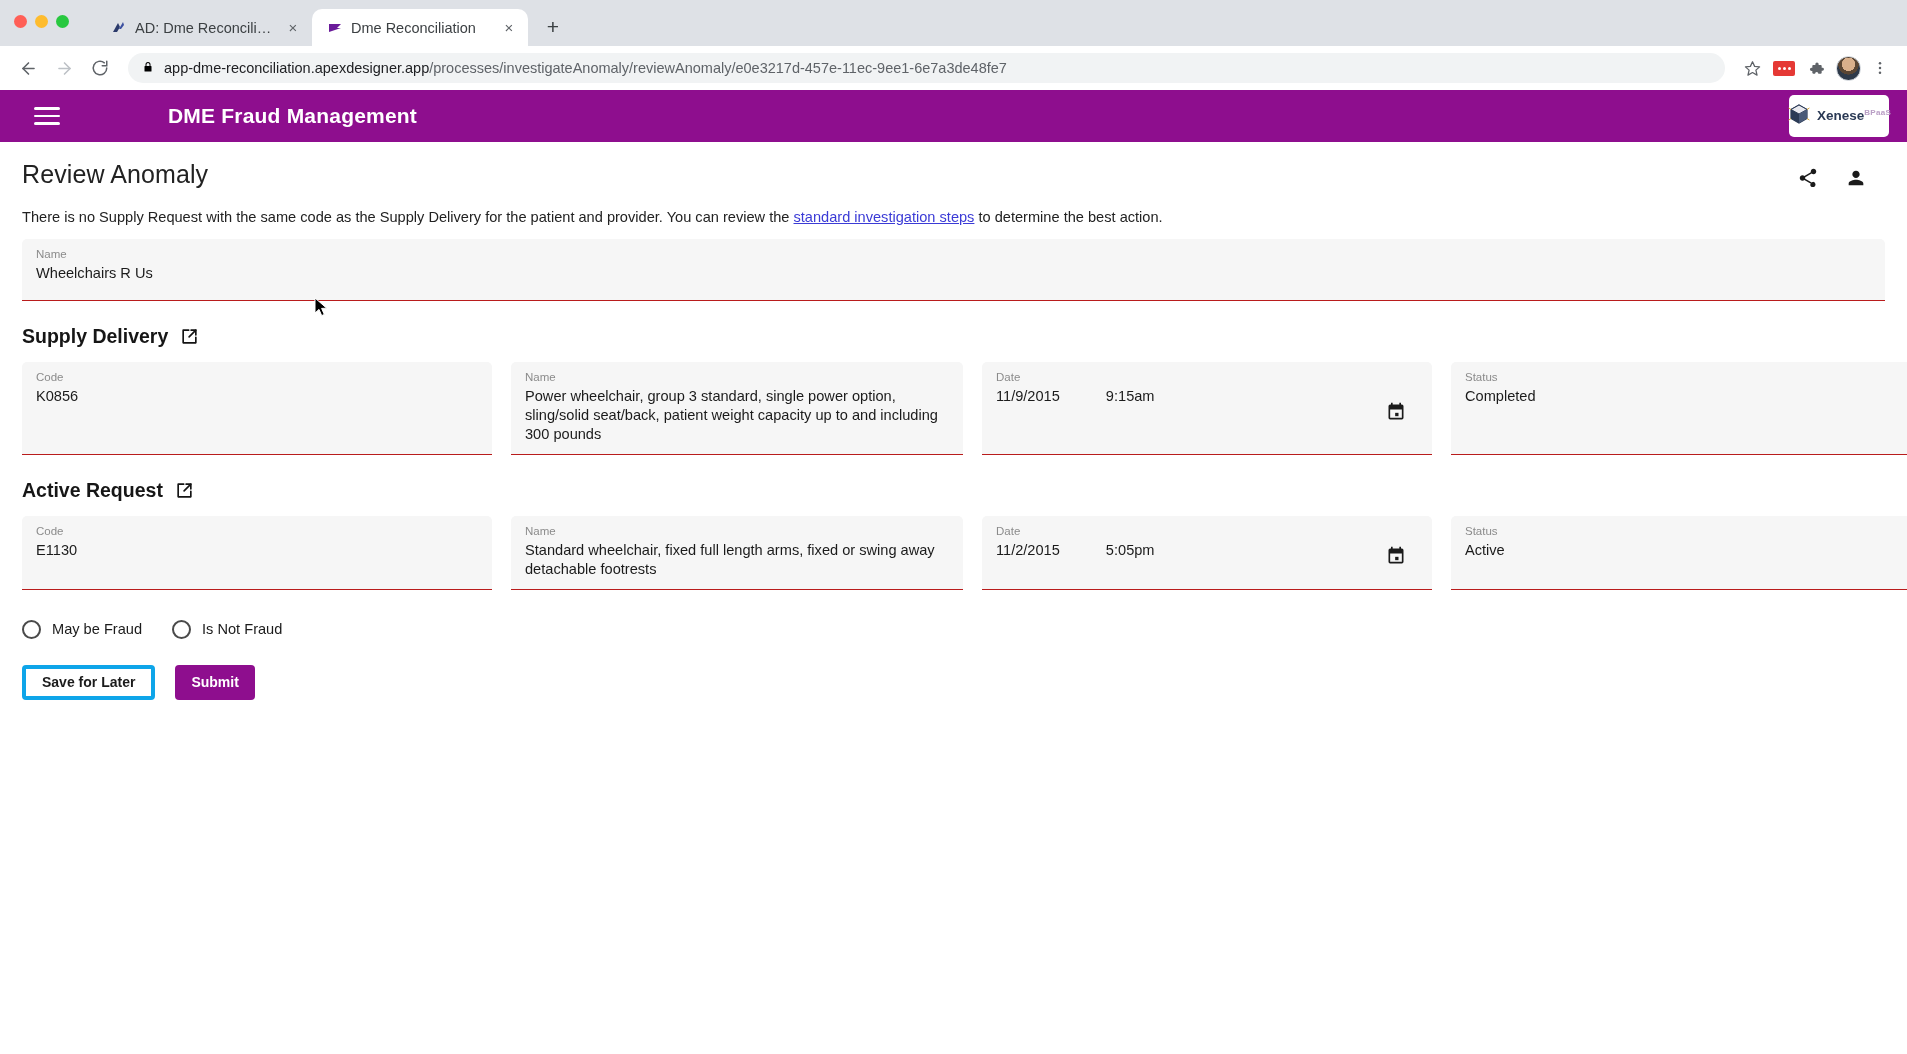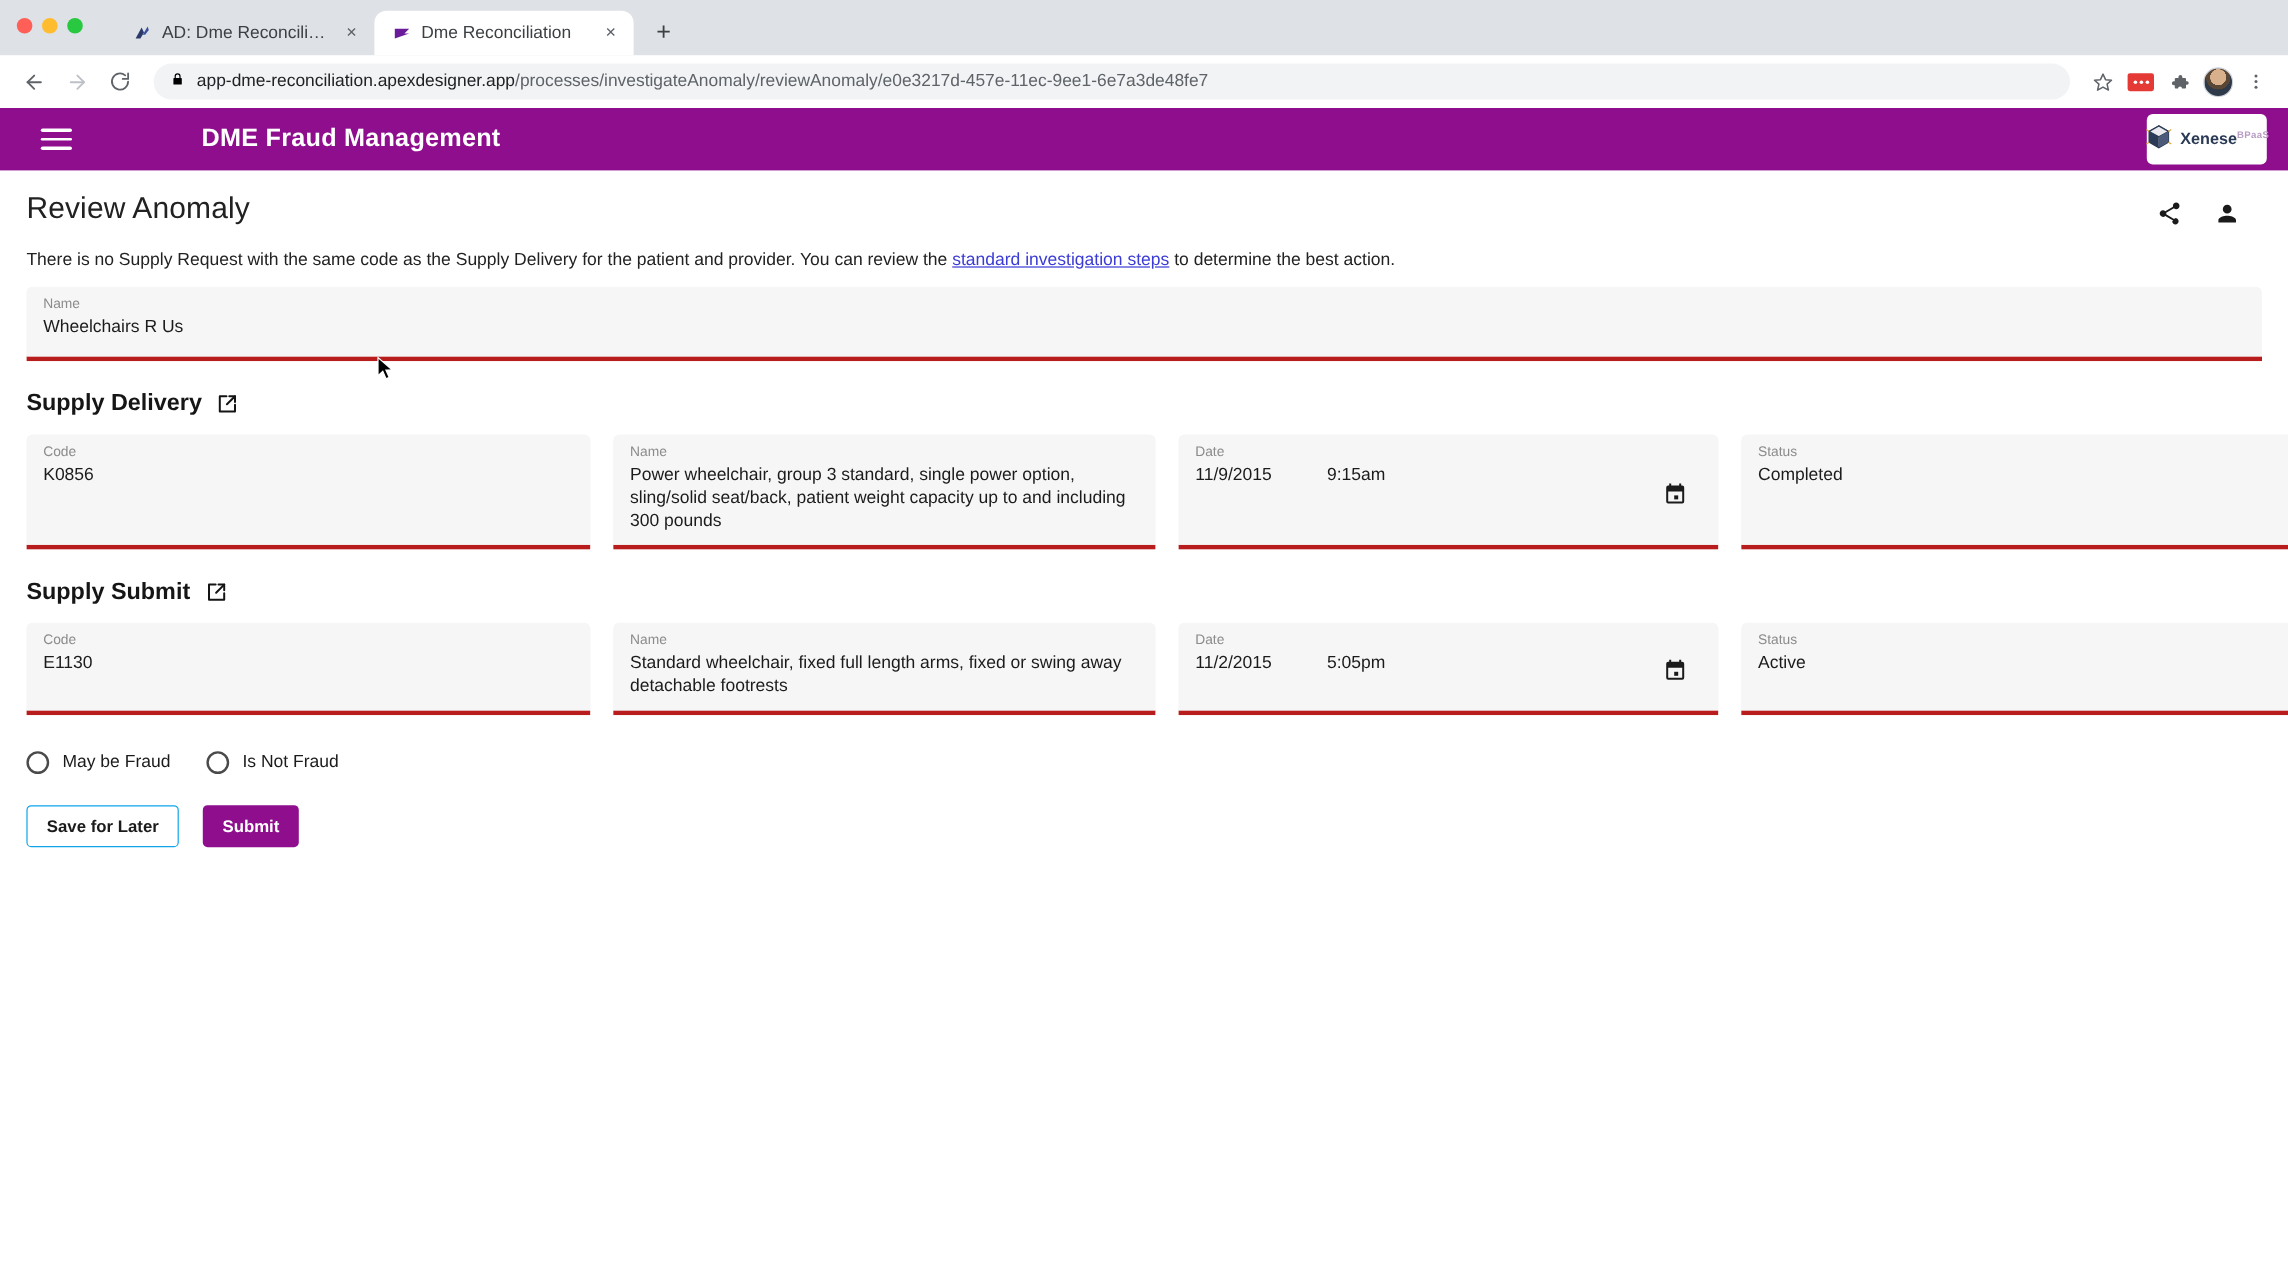"Name" .field { border-bottom: 4px solid #b91c1c -> 1px solid #b91c1c }
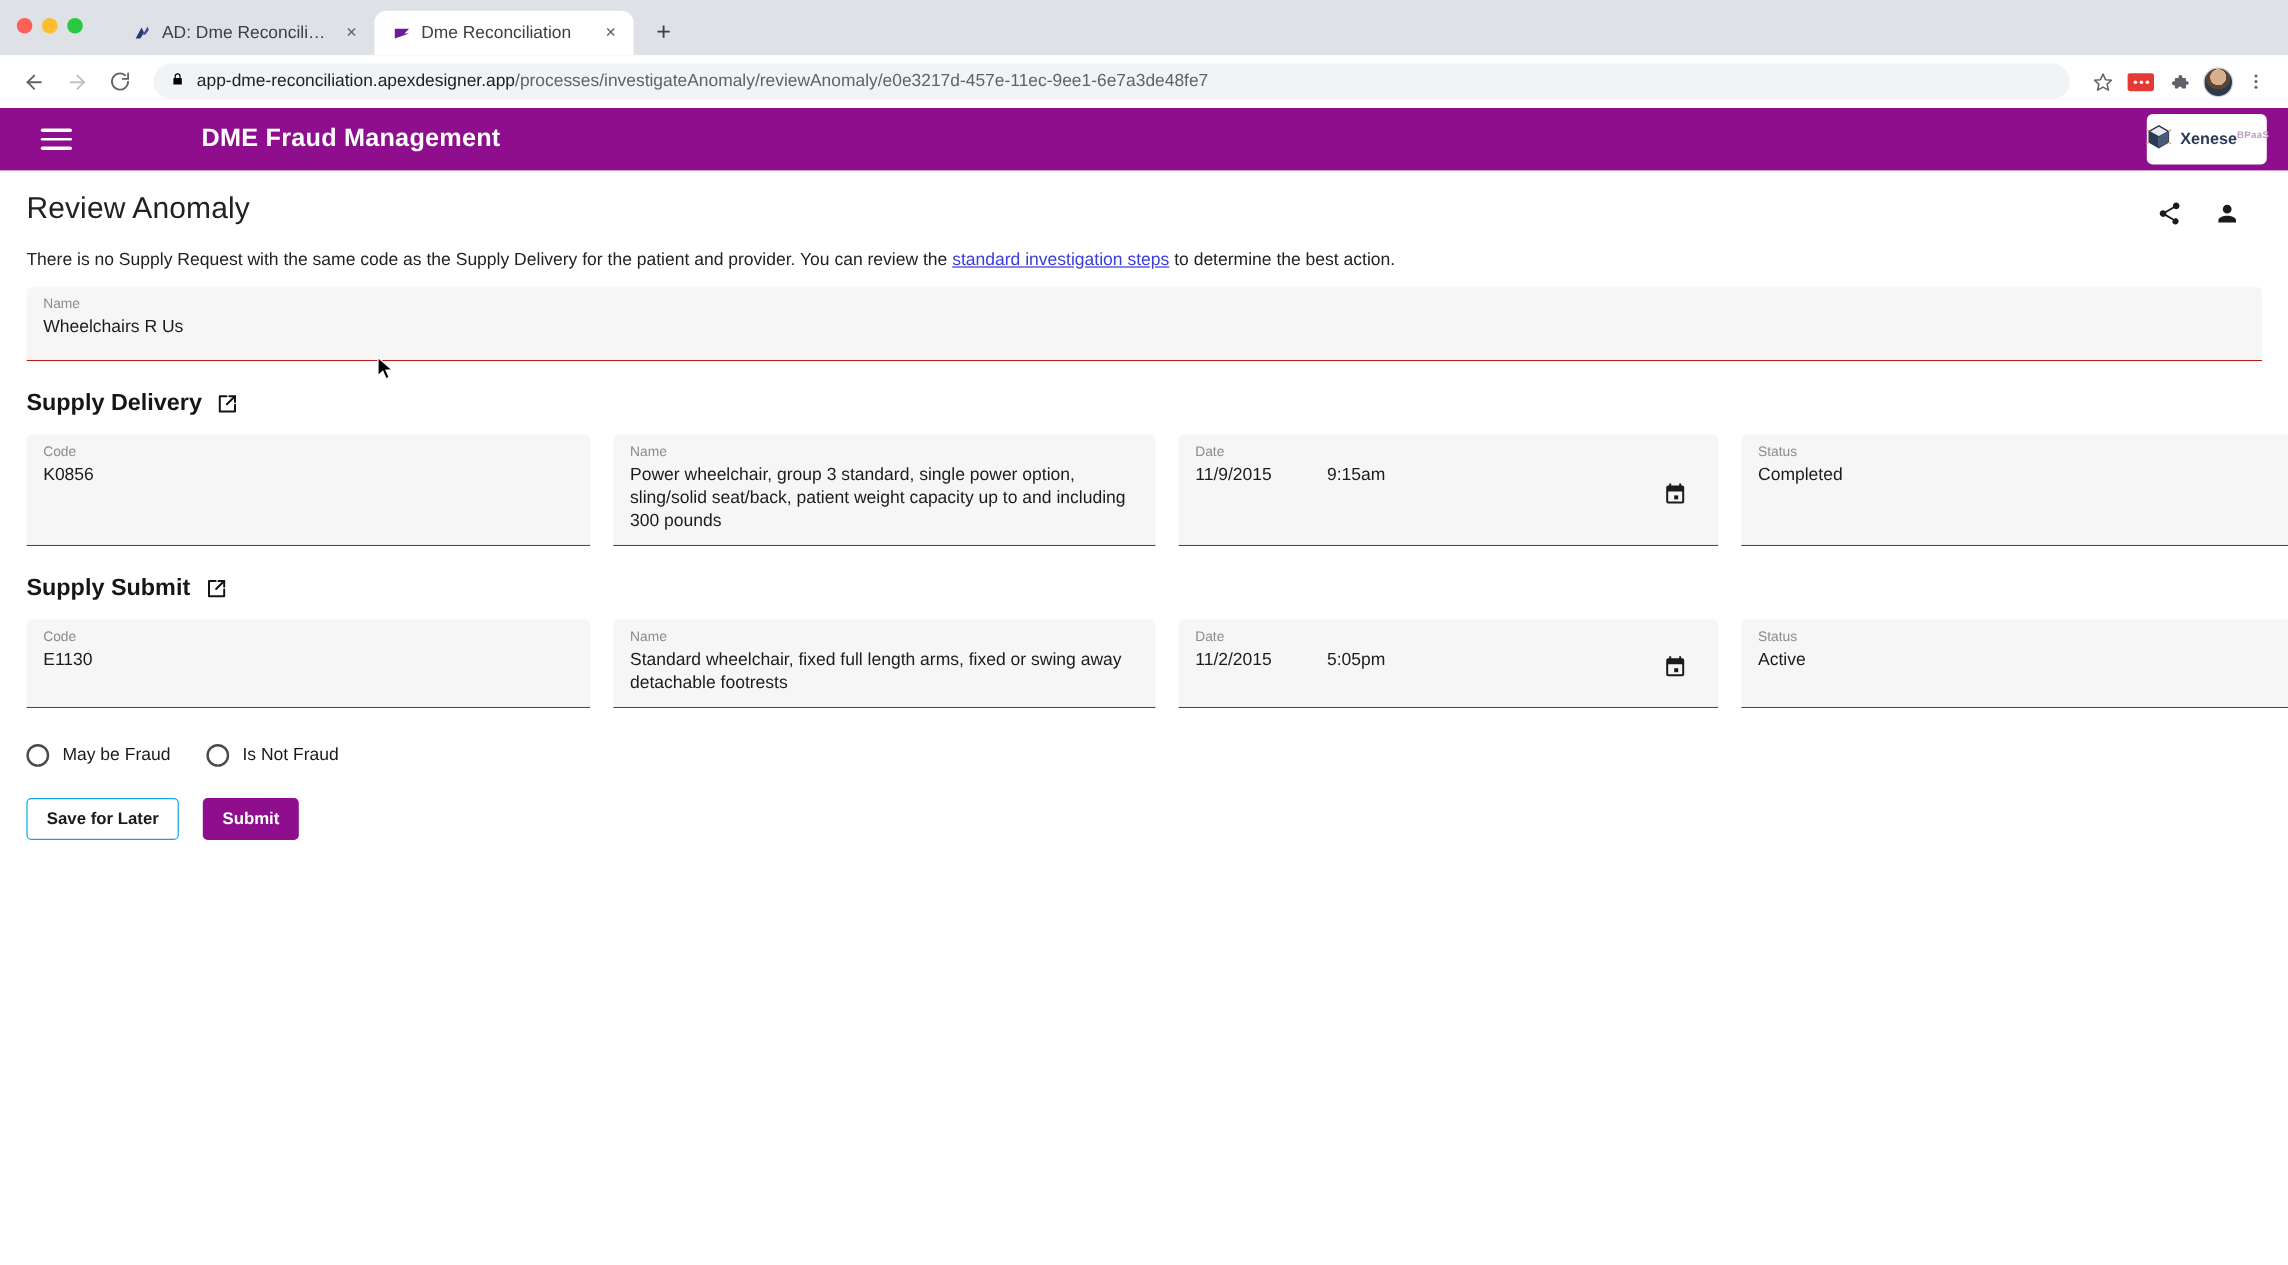"Supply Submit" span.section-title { text: Supply Submit -> Active Request }
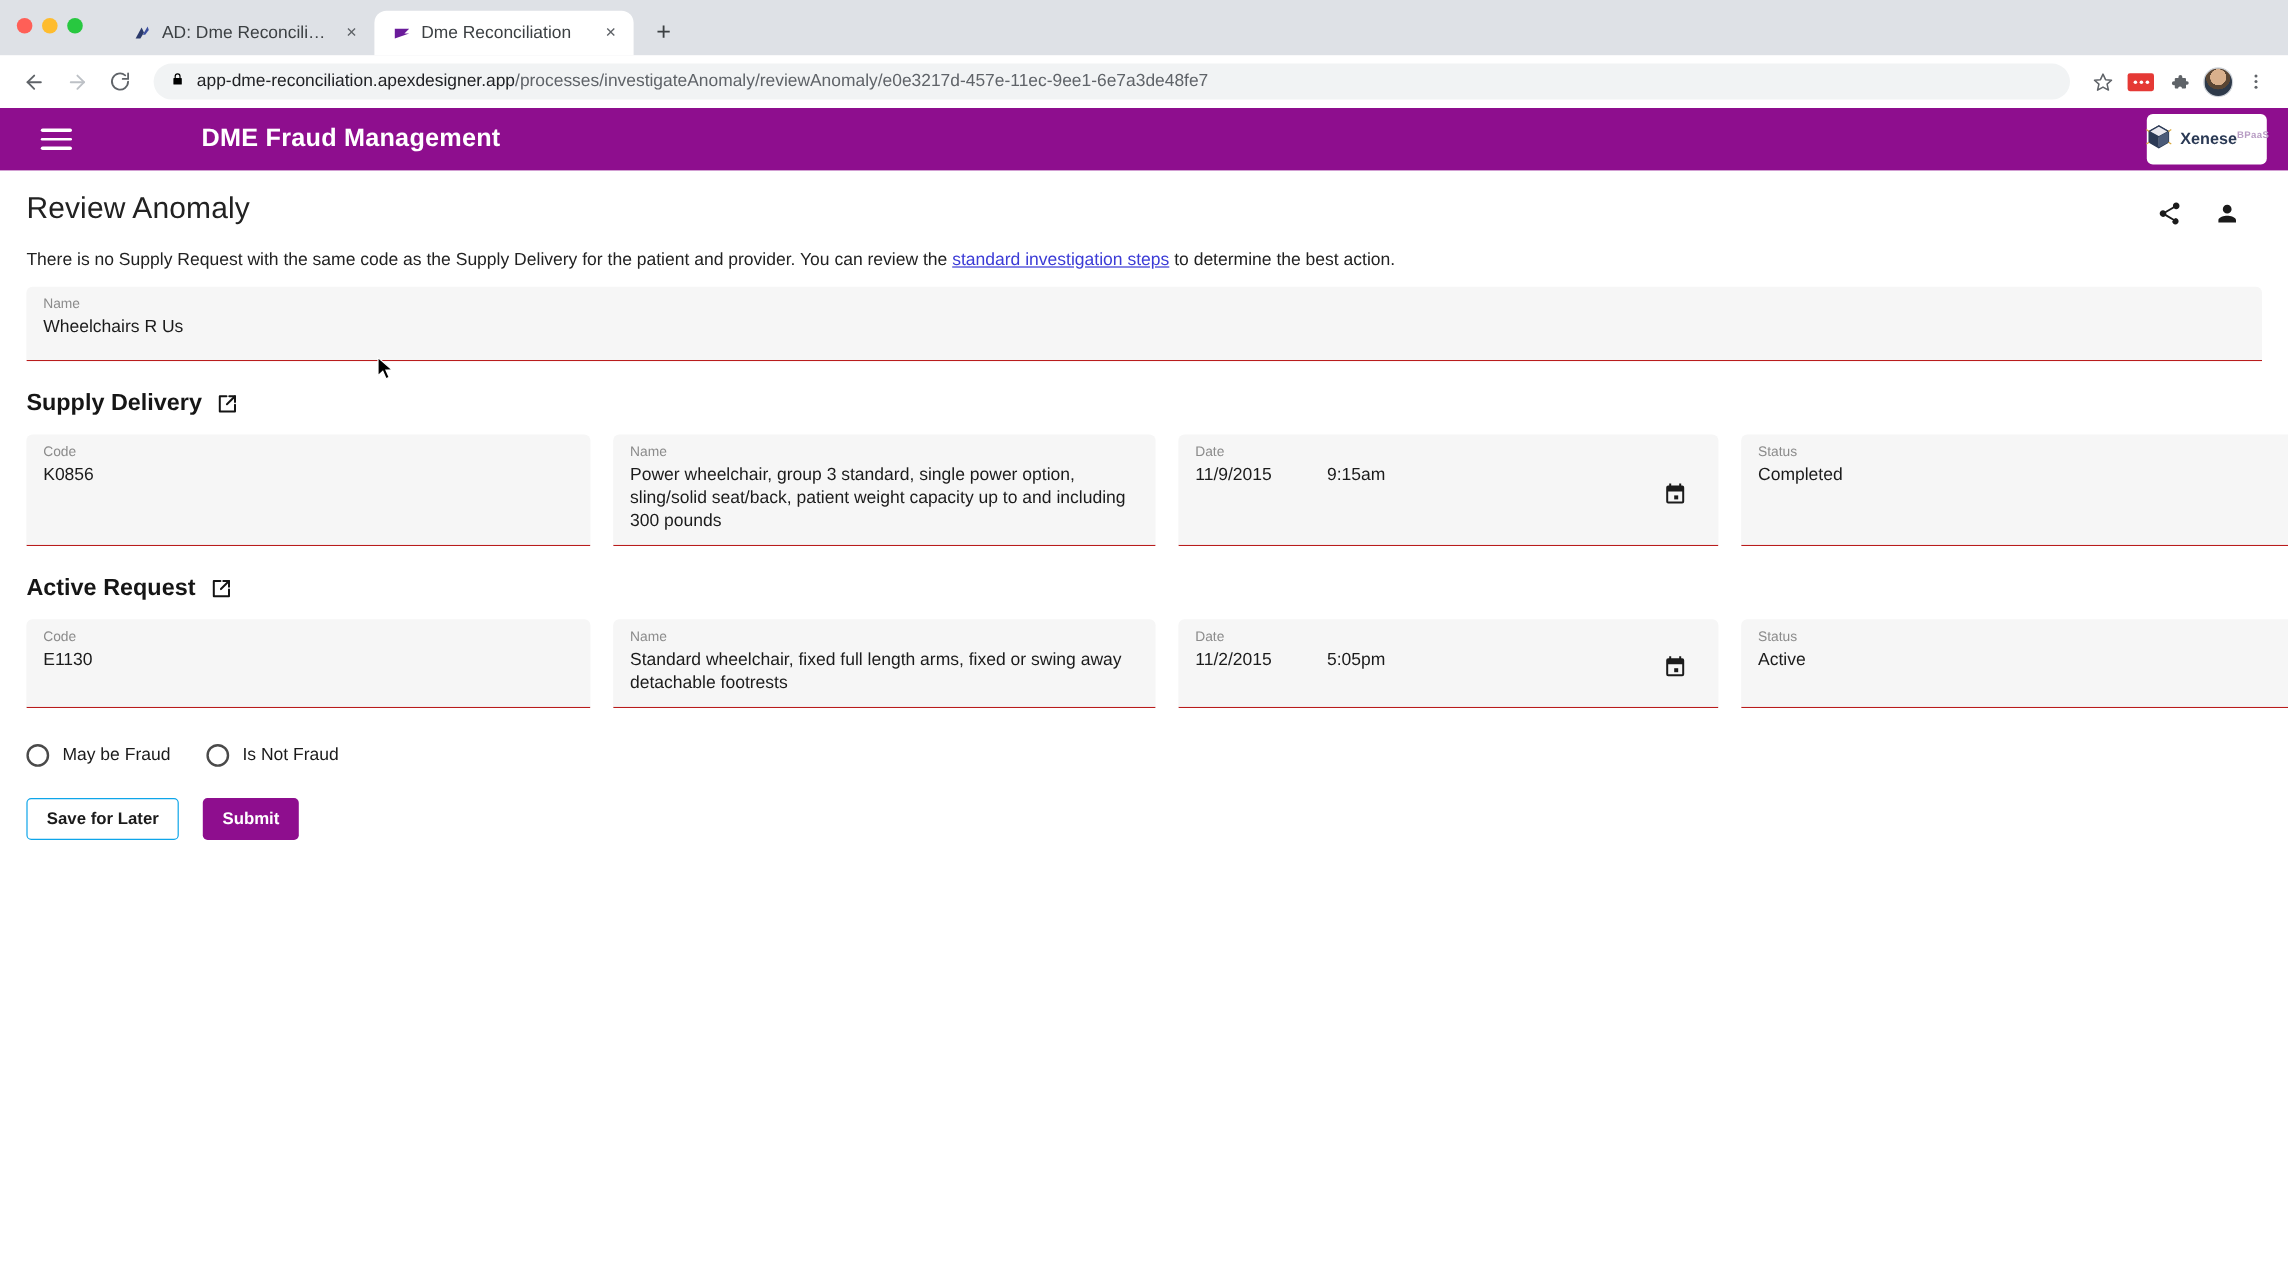"Save for Later" .btn-secondary { border: 1px solid #0ea5e9 -> 4px solid #0ea5e9 }
